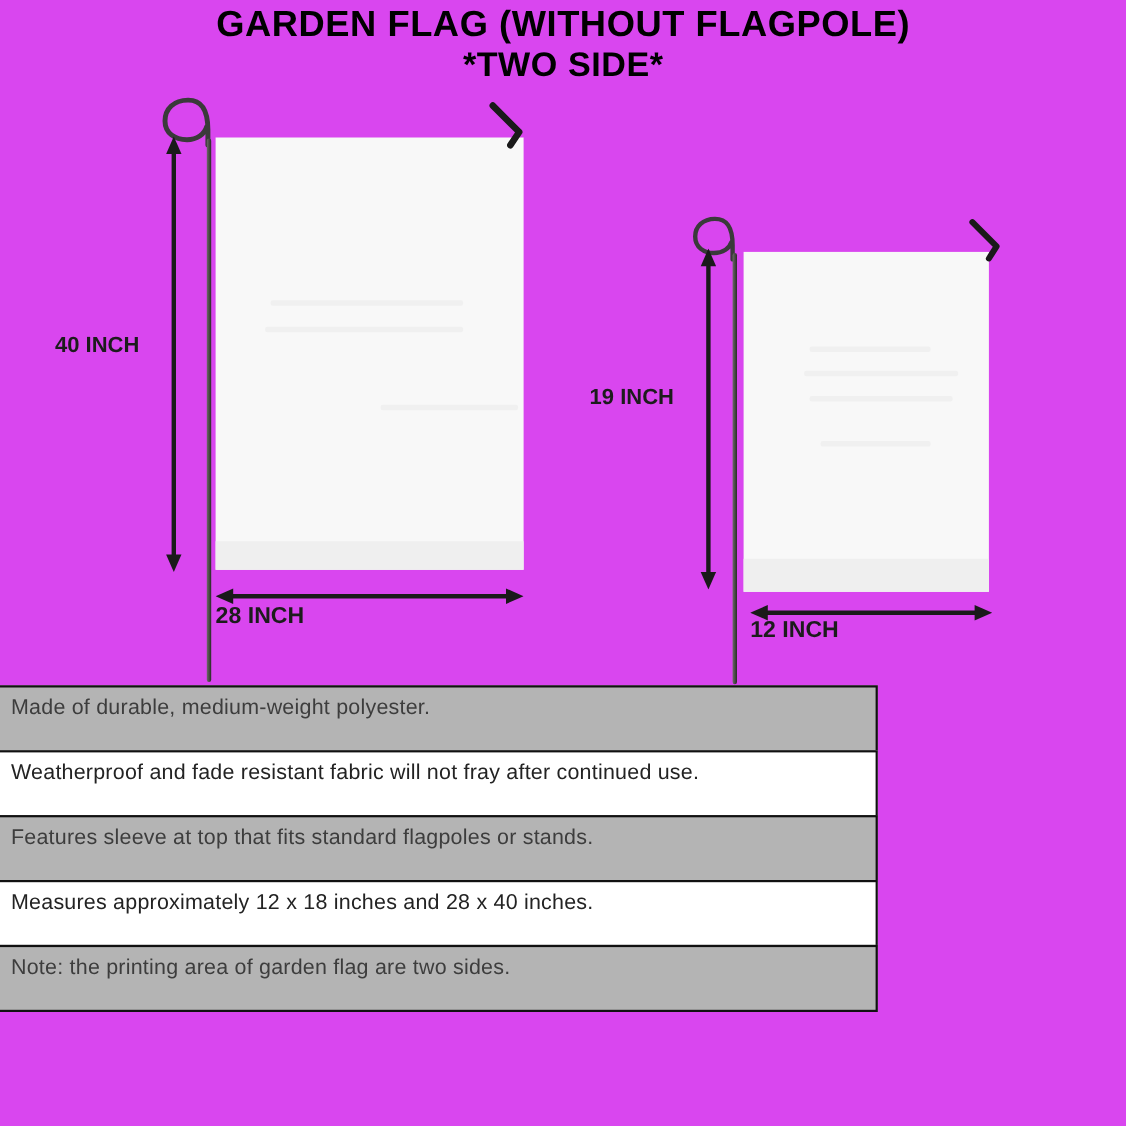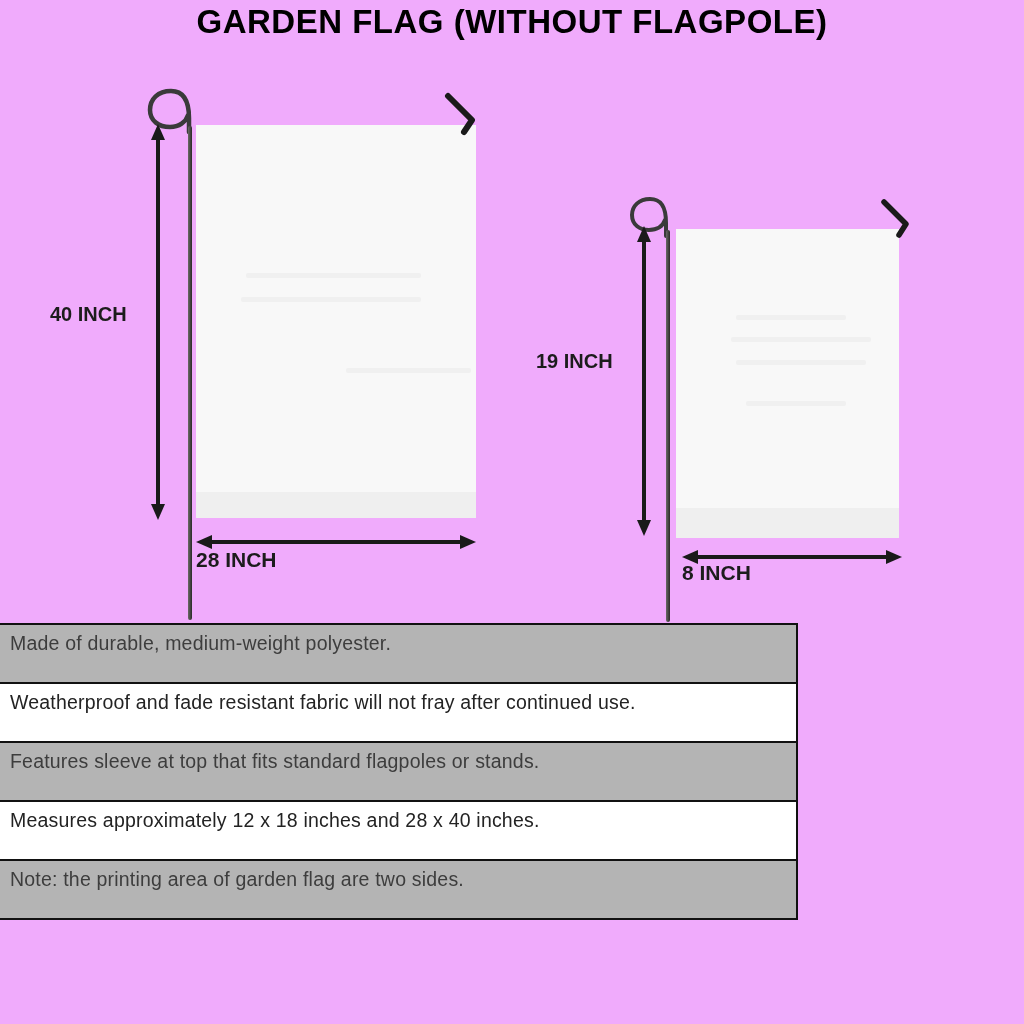"GARDEN FLAG (WITHOUT FLAGPOLE)" .stage { background: #f0abfc -> #d946ef }
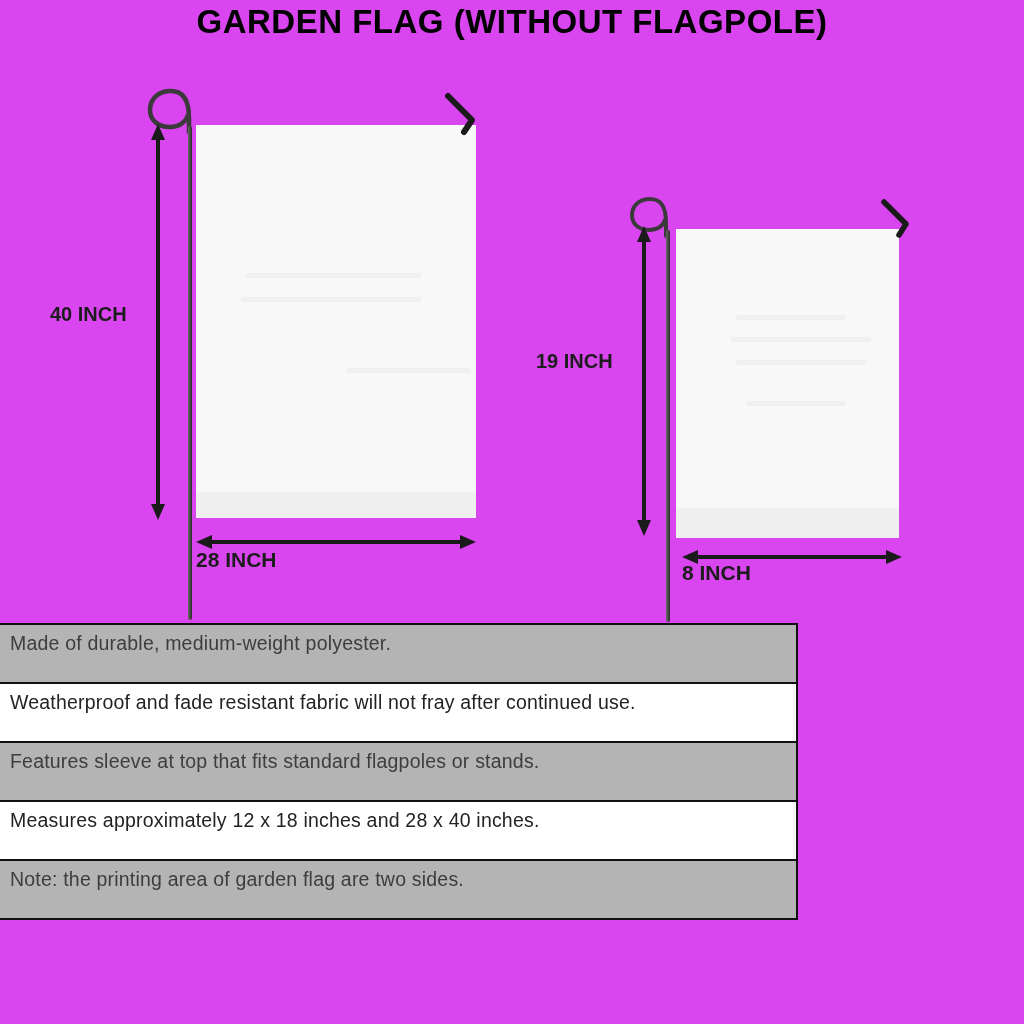"*TWO SIDE*" div.title-line2 { html: none -> <div>*TWO SIDE*</div> }
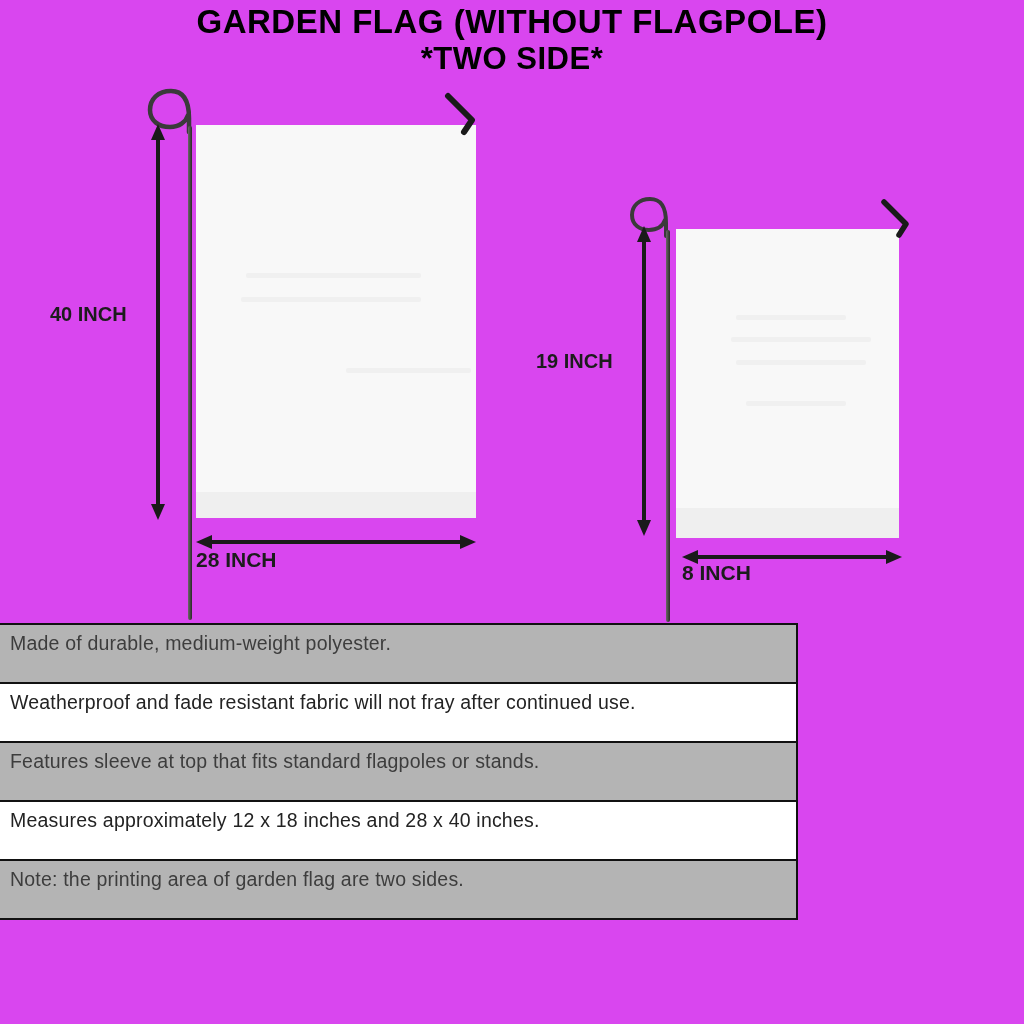"8 INCH" div.dim-label { text: 8 -> 12 }
